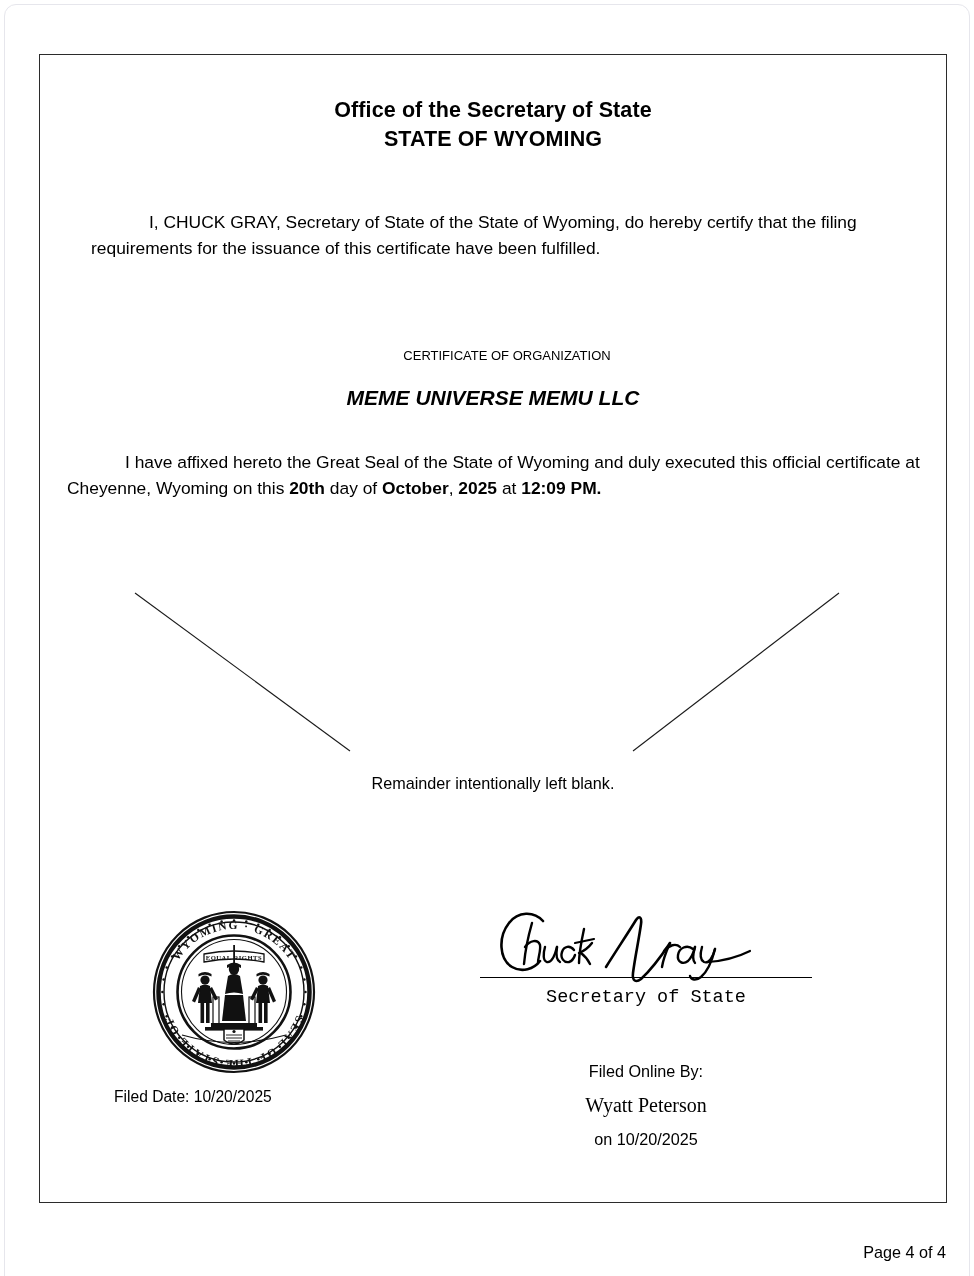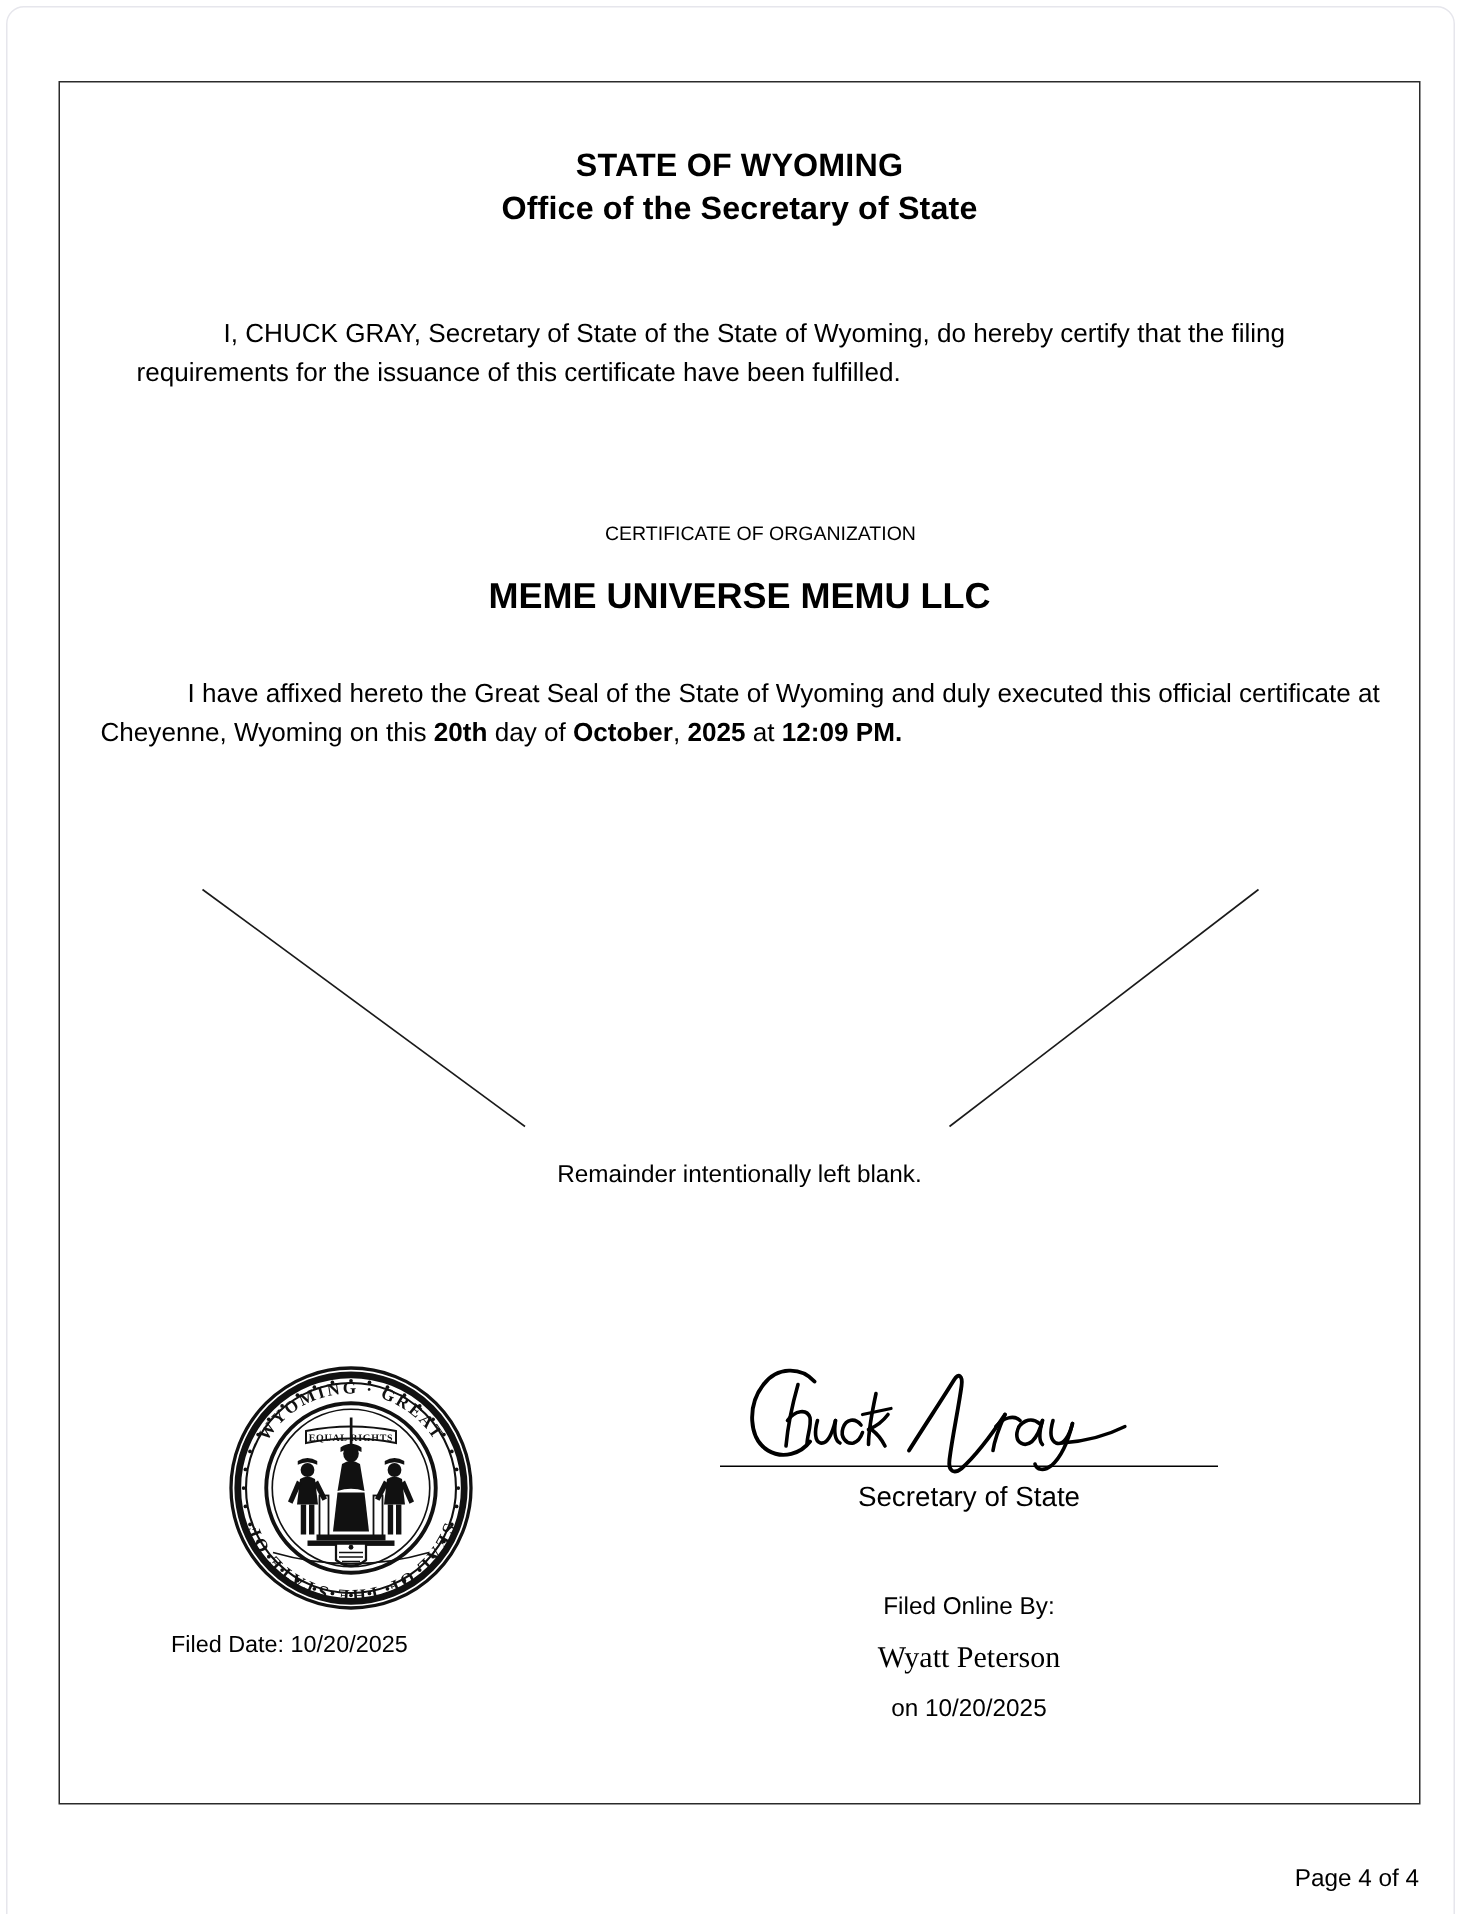"STATE OF WYOMING" div.heading-line { order: before "Office of the Secretary of" -> after "Office of the Secretary of" }
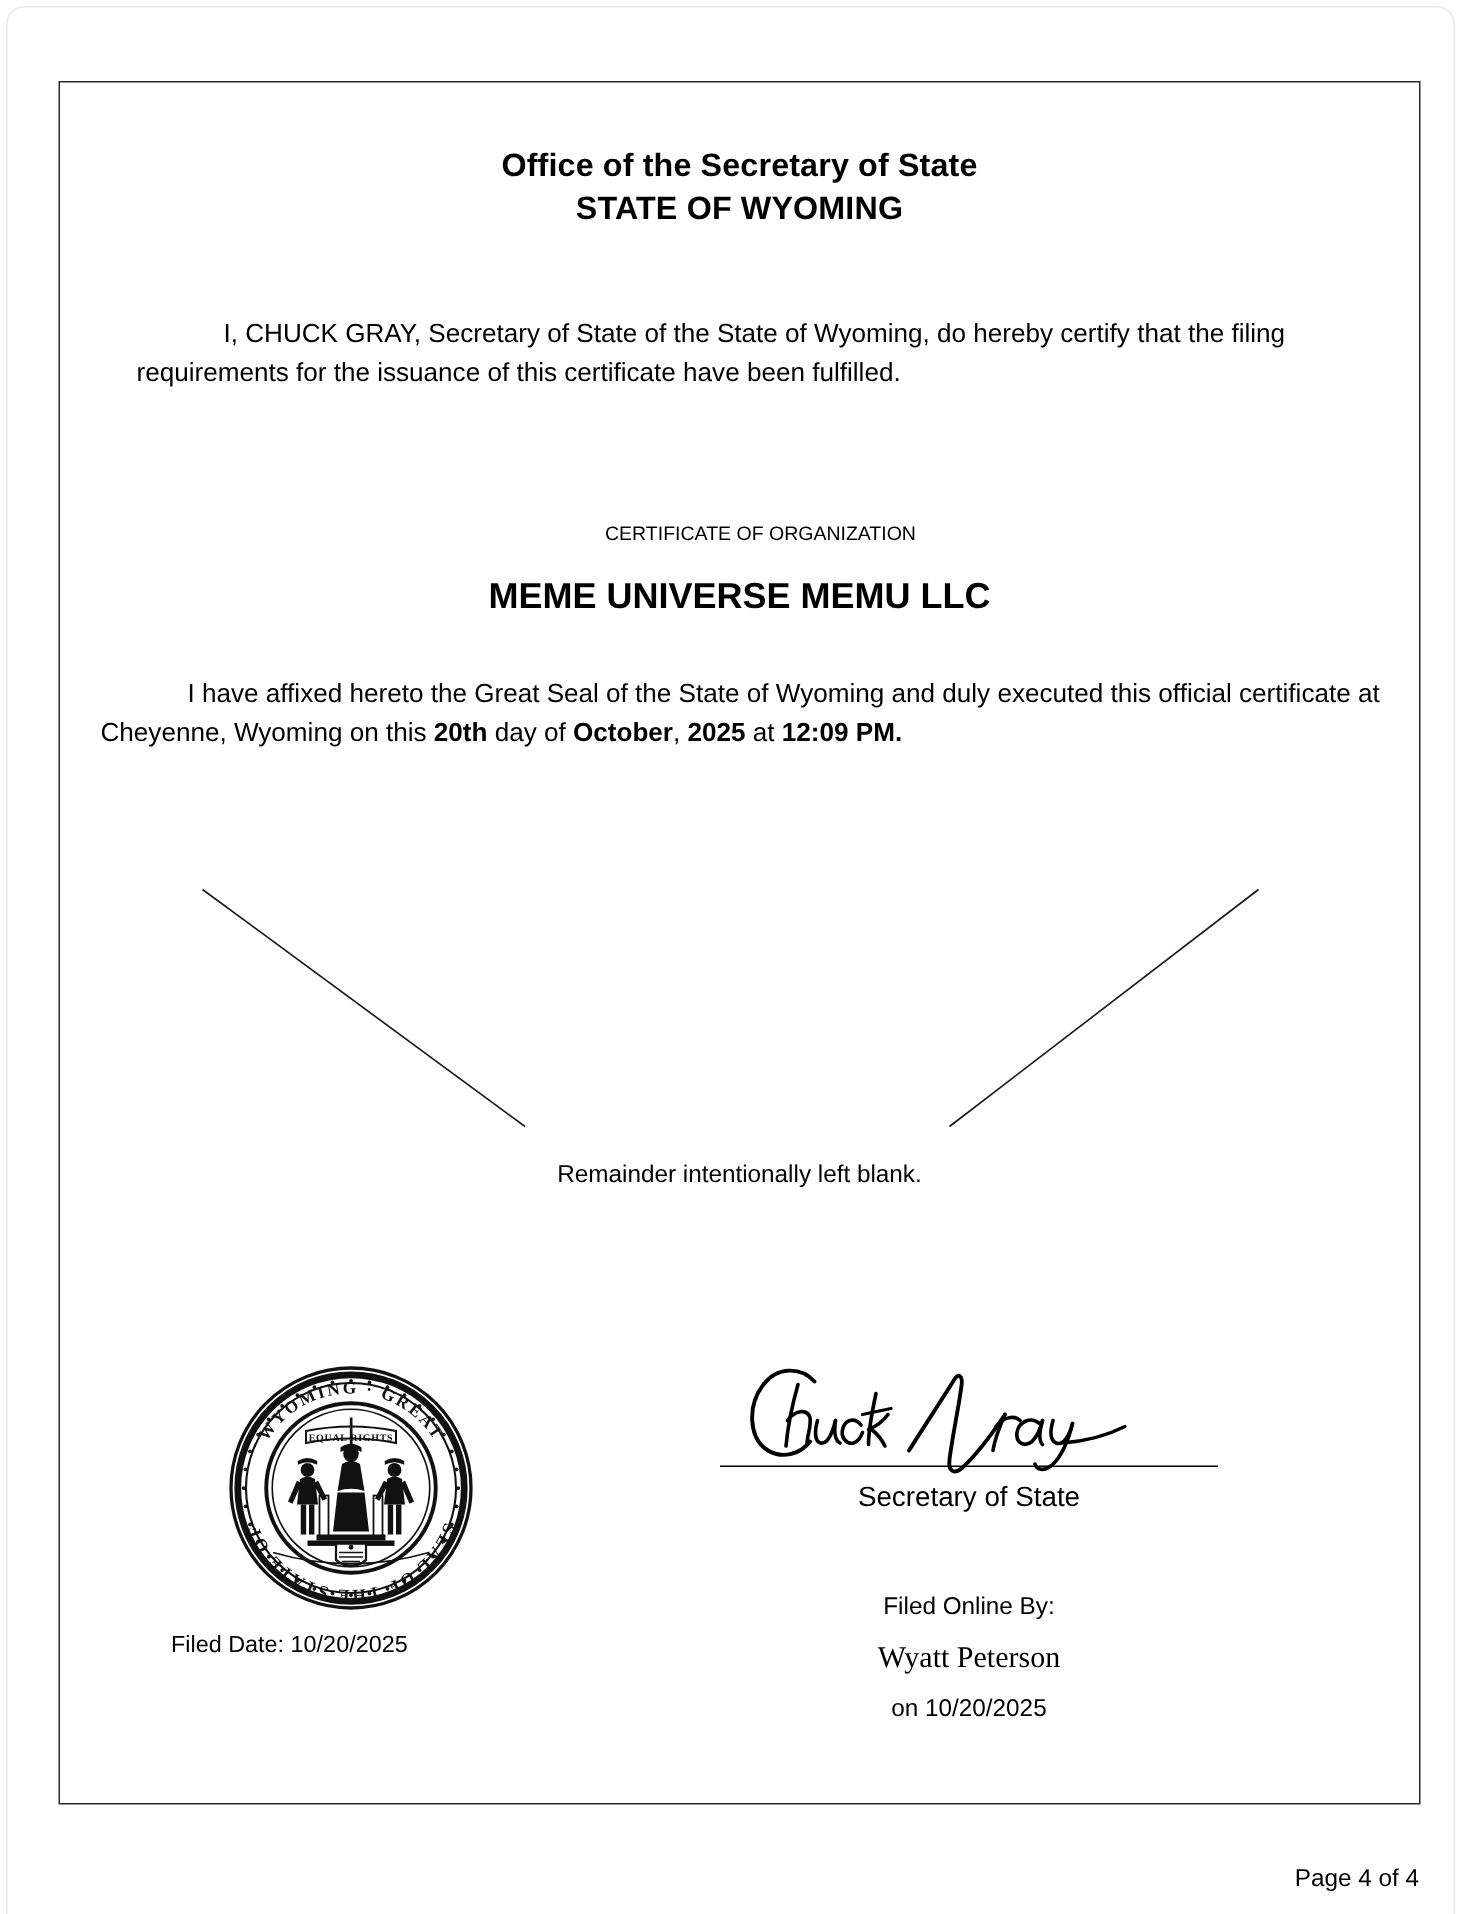"MEME UNIVERSE MEMU LLC" .entity-name { font-size: 24px -> 21px; font-style: none -> italic }
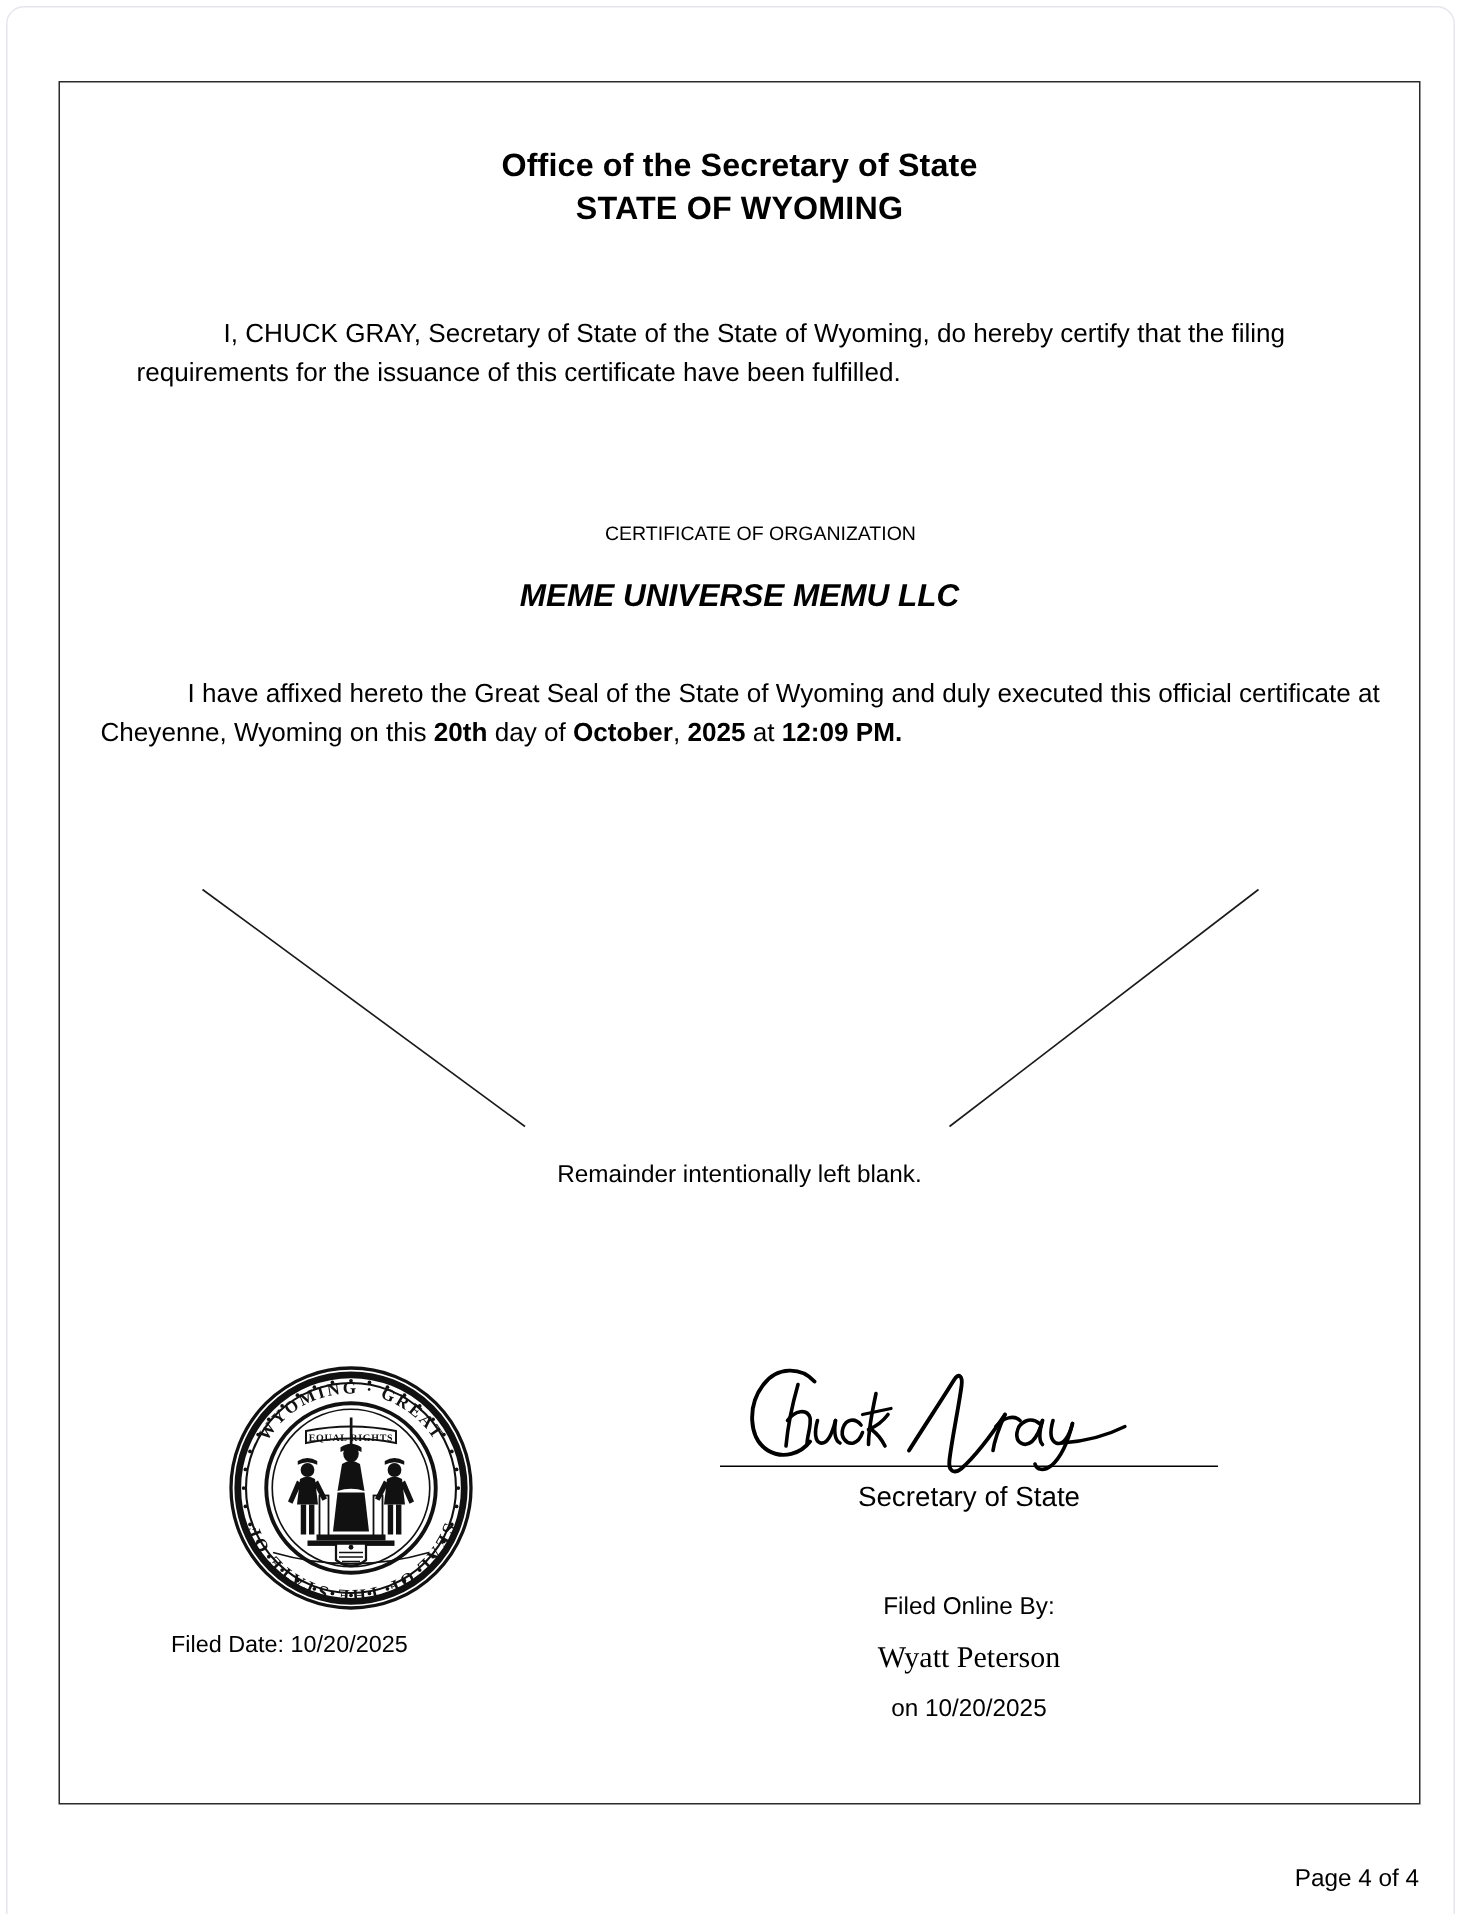"Secretary of State" .sig-caption { font-family: none -> Liberation Mono, monospace }
